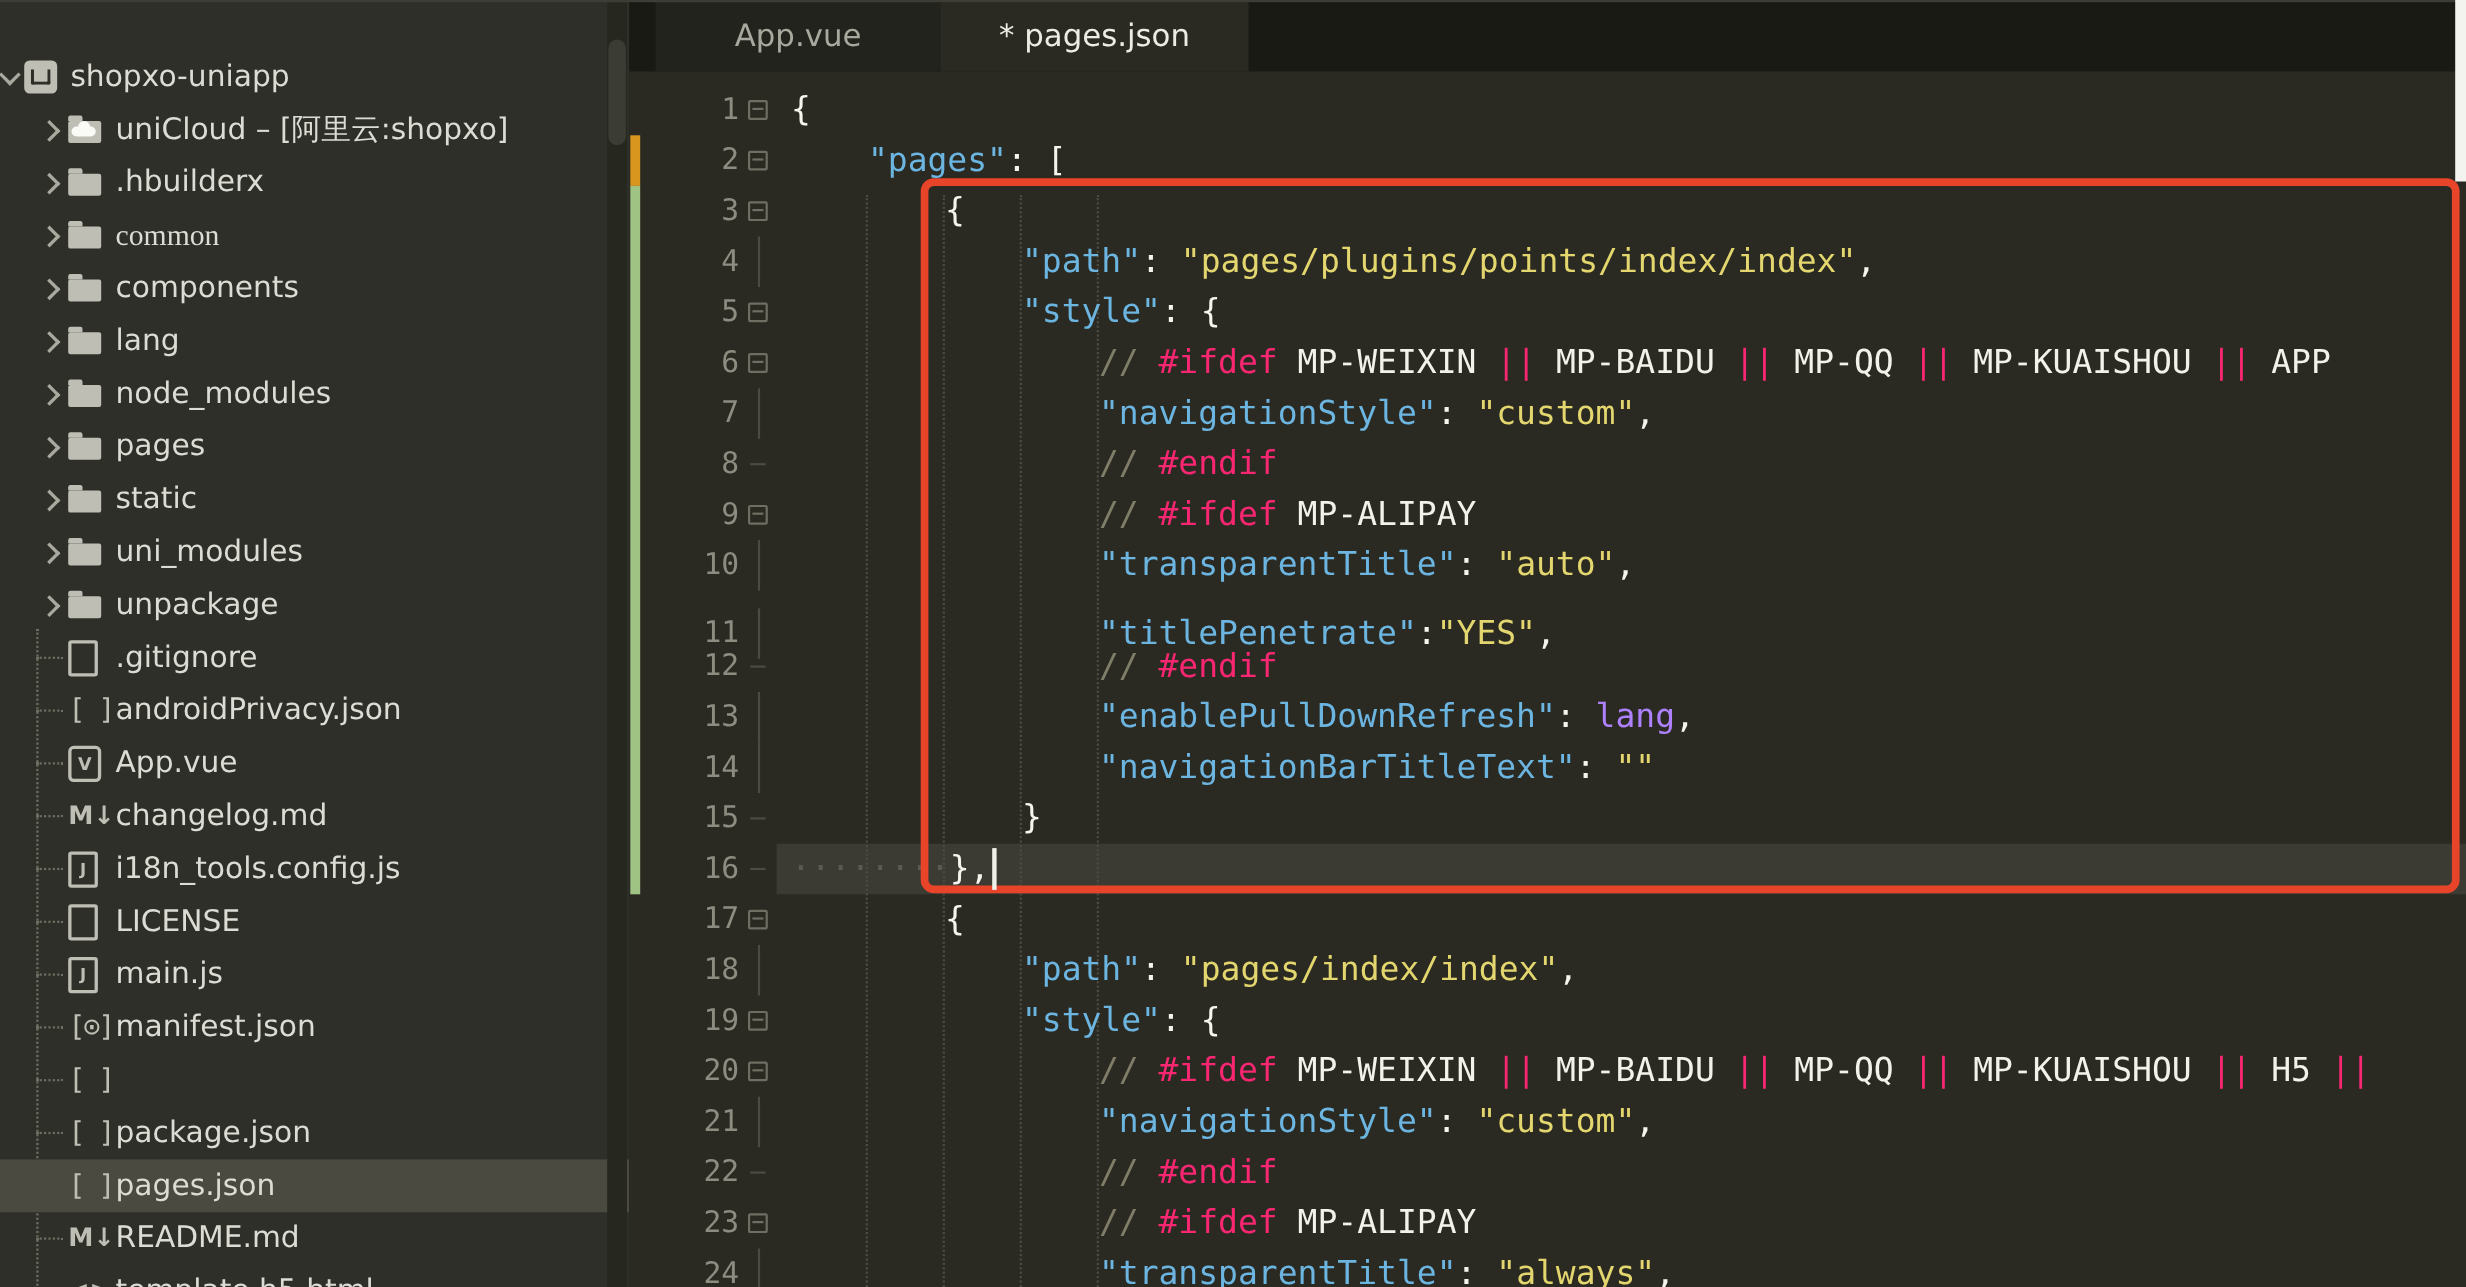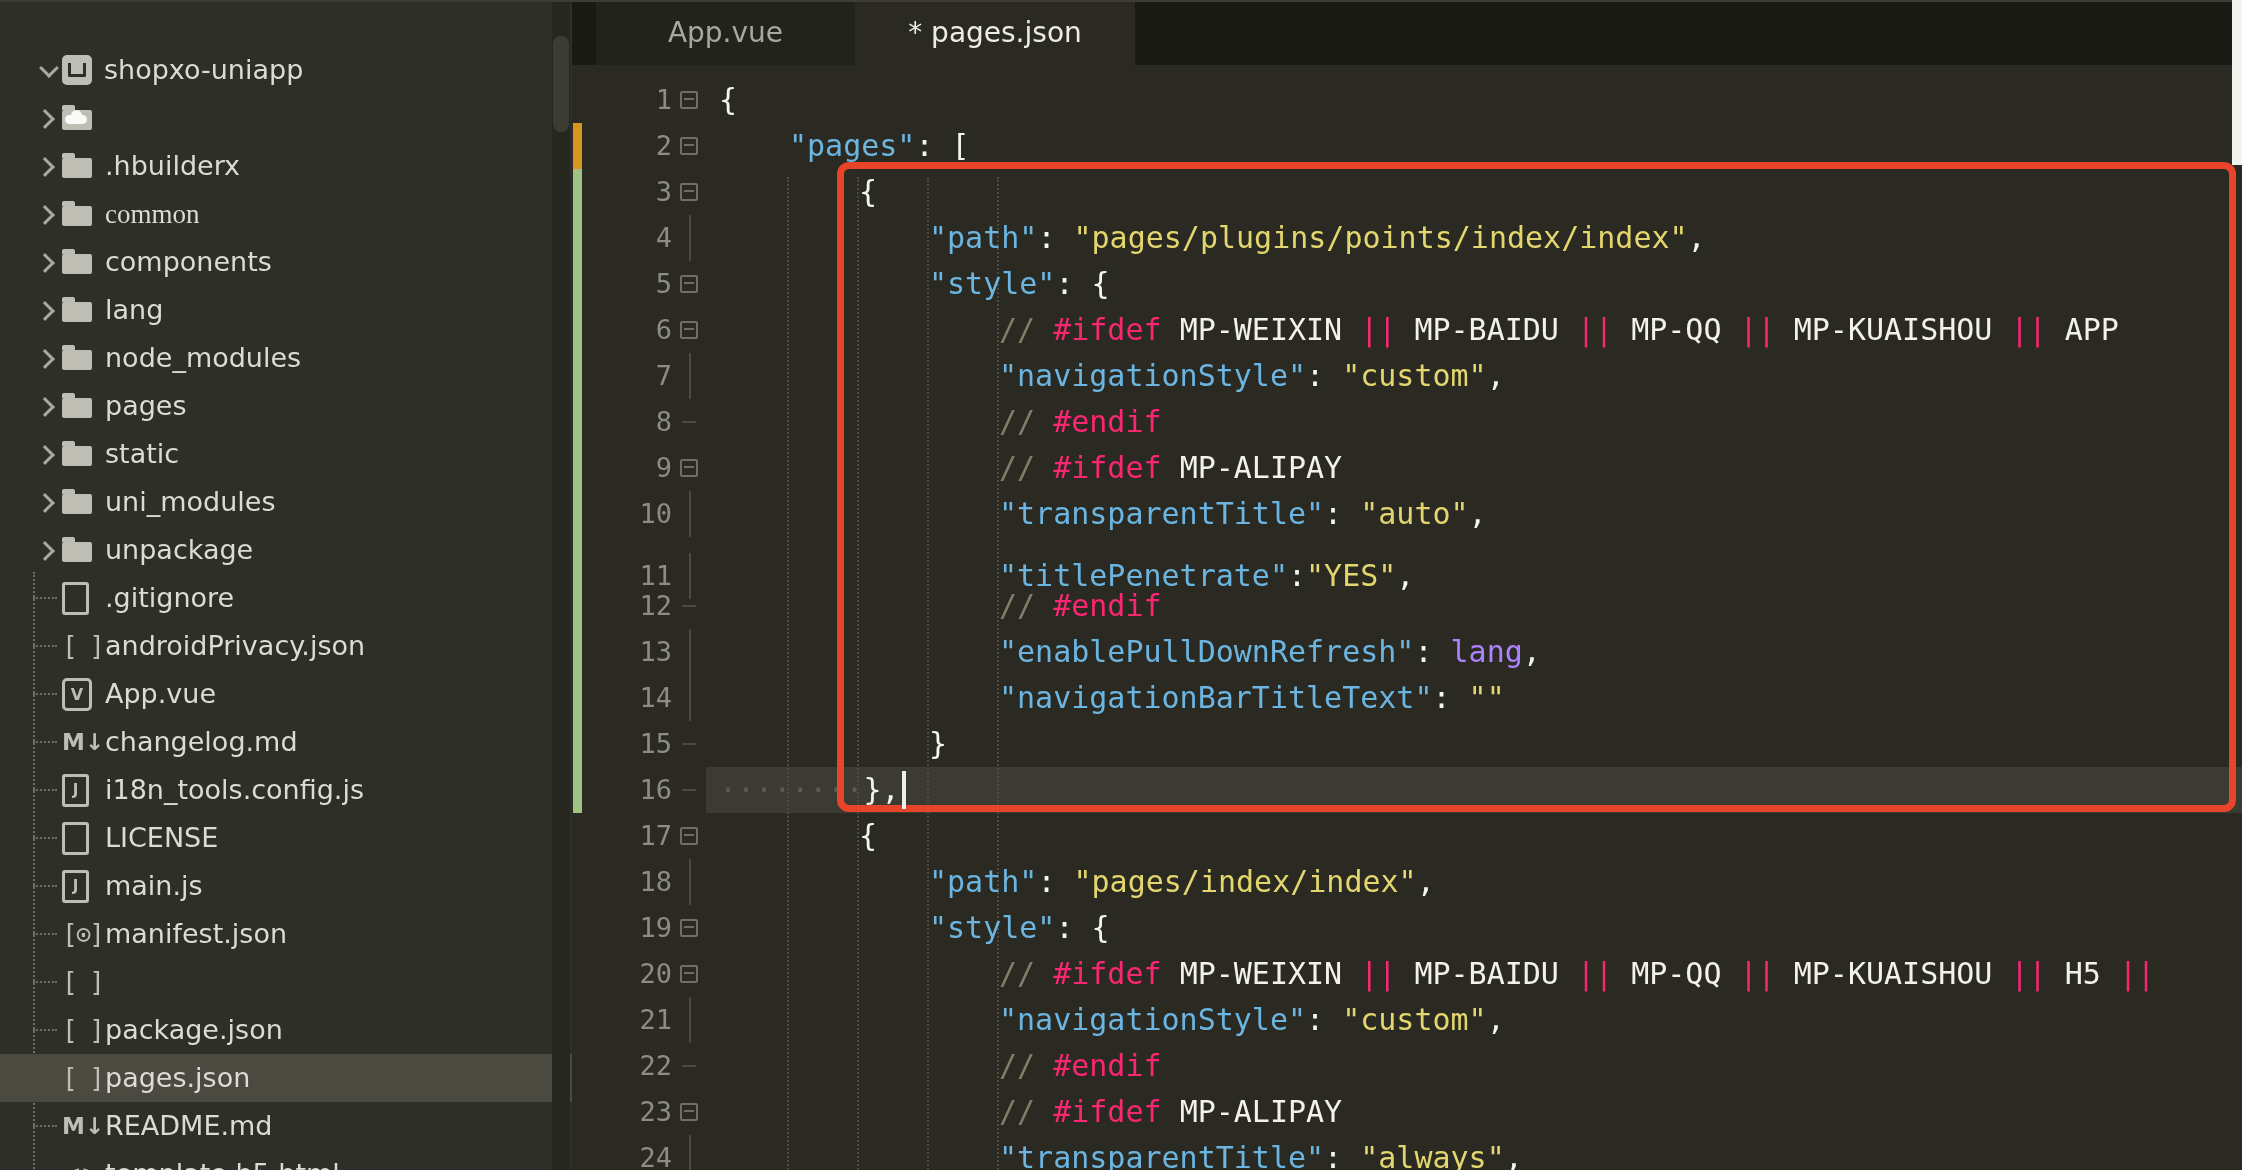"shopxo-uniapp" div.row { margin-left: 40px -> none }
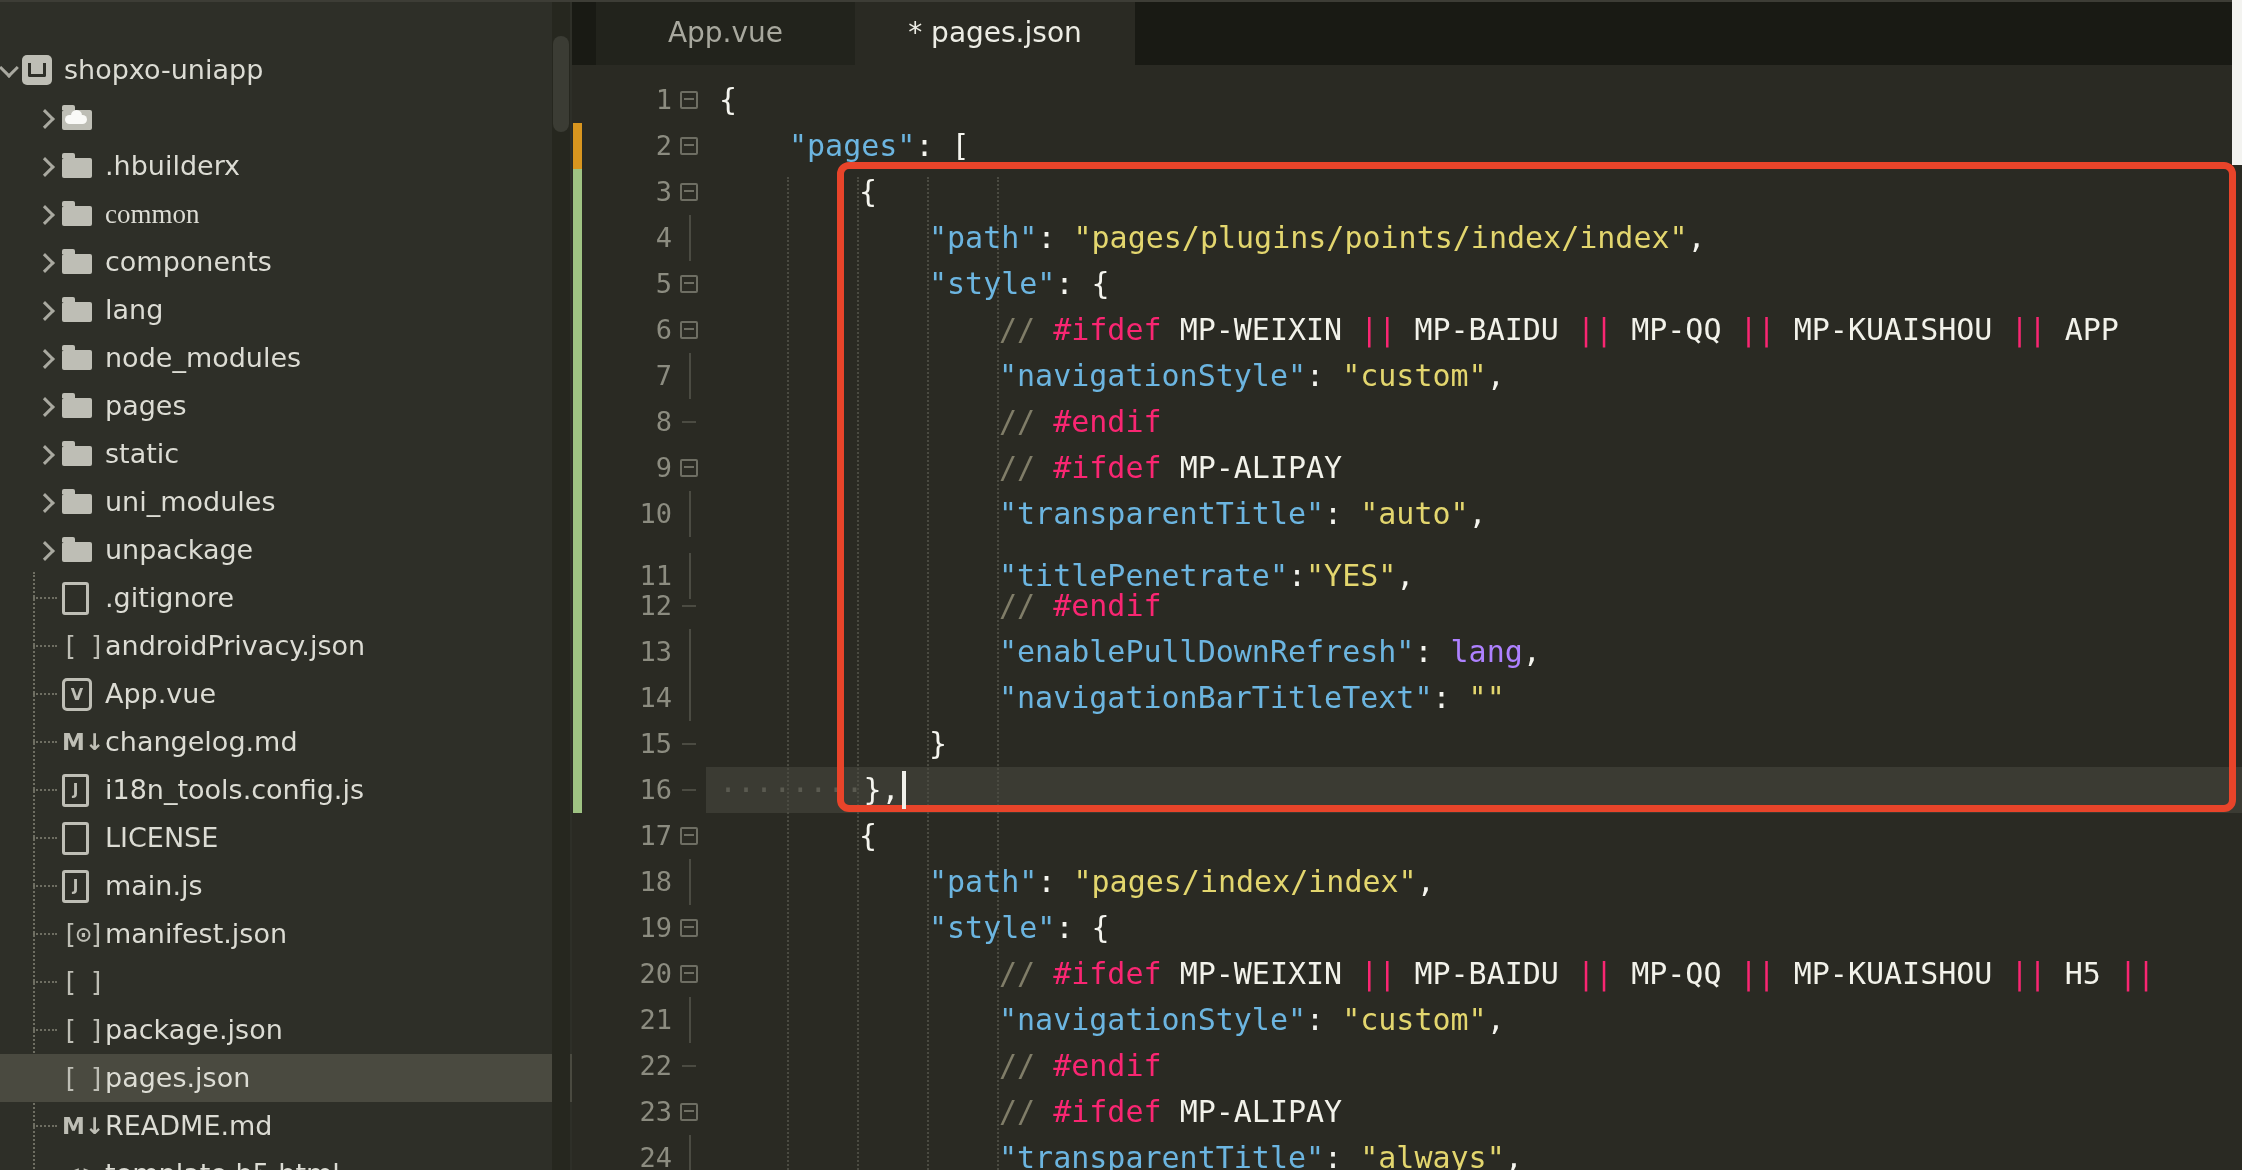"uniCloud – [阿里云:shopxo]" span.lbl { html: none -> <span>uniCloud – [阿里云:shopxo]</span> }
